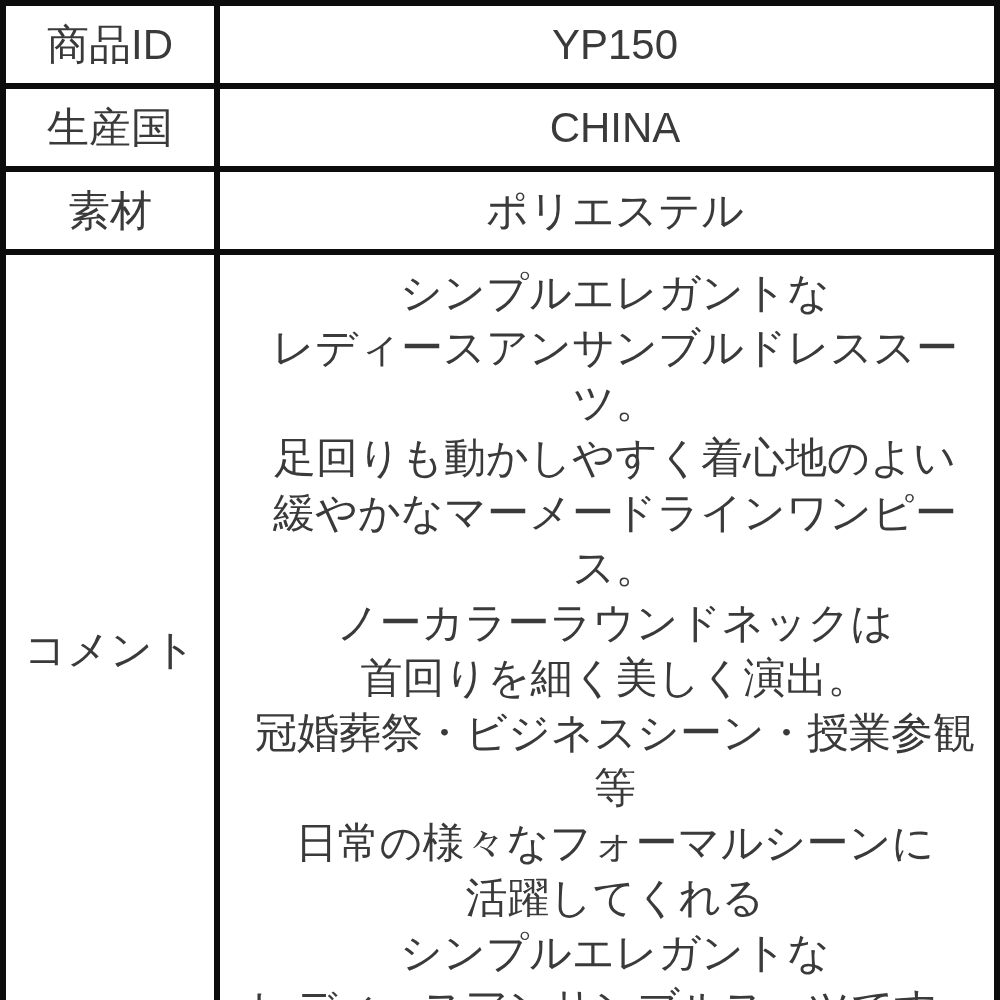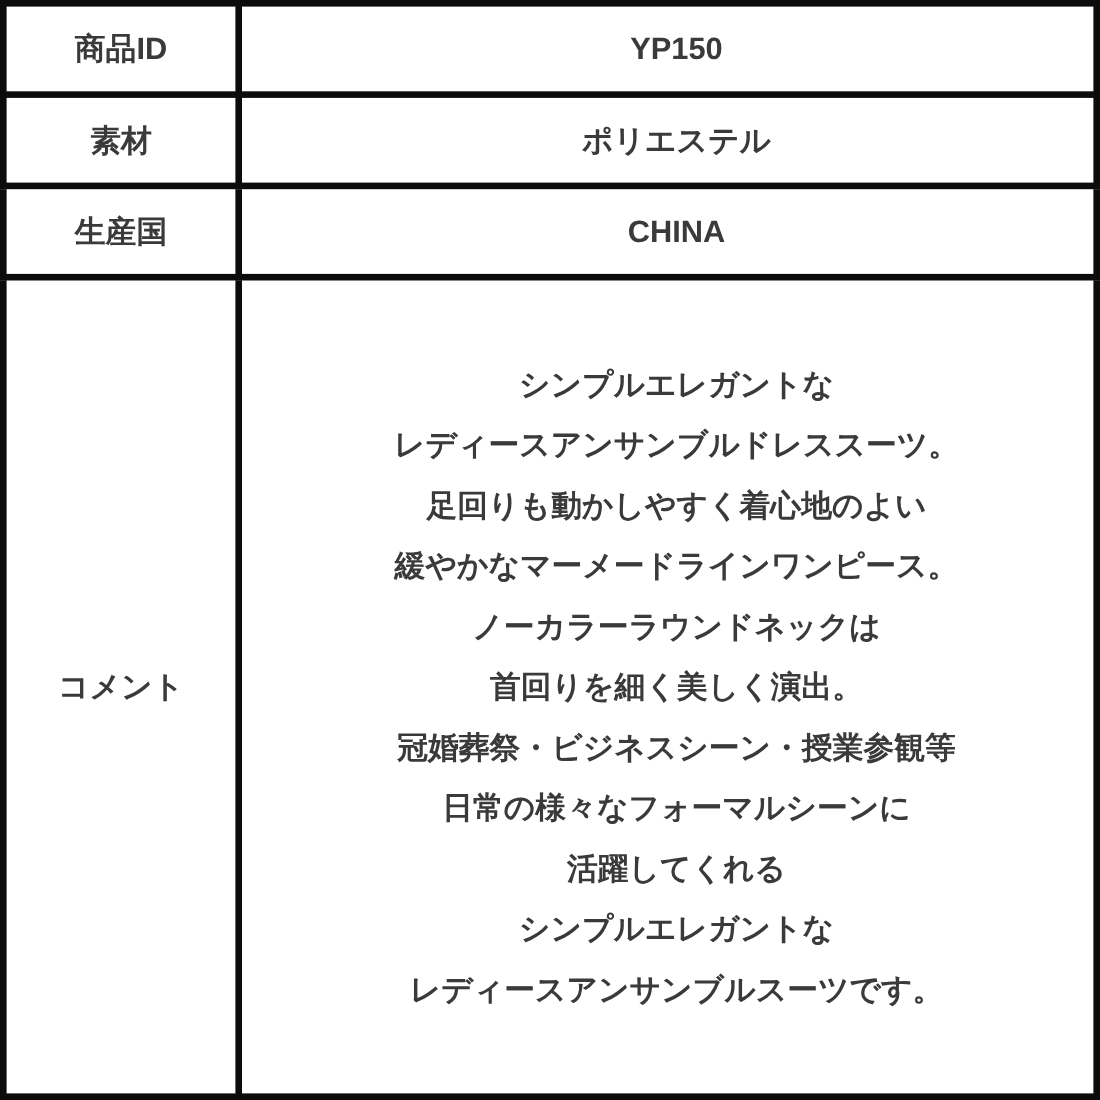"商品ID" table.spec th, table.spec td { font-size: 28px -> 42px; font-weight: bold -> normal }
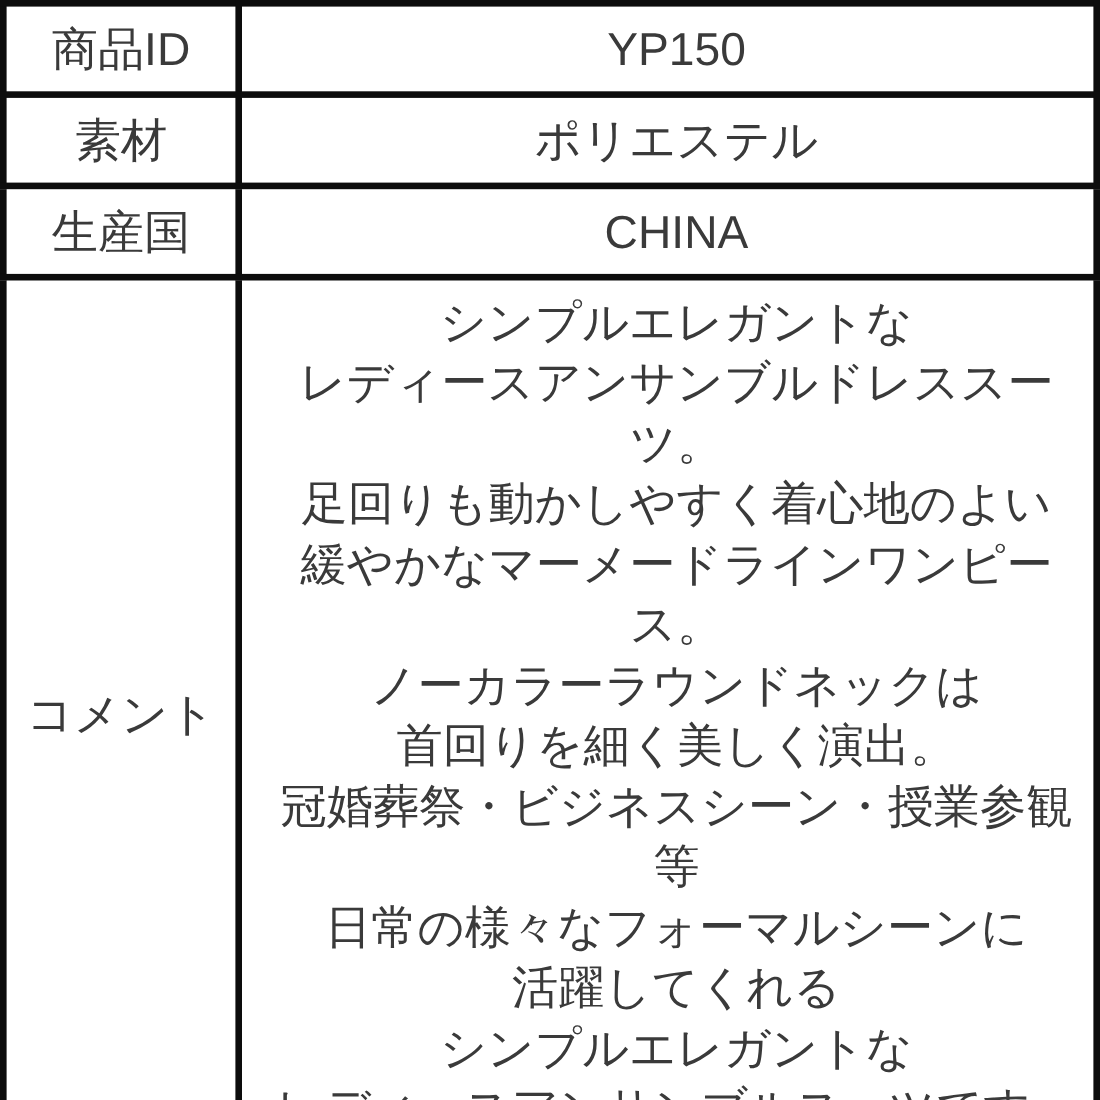"素材" tr.row-regular { order: before "生産国" -> after "生産国" }
